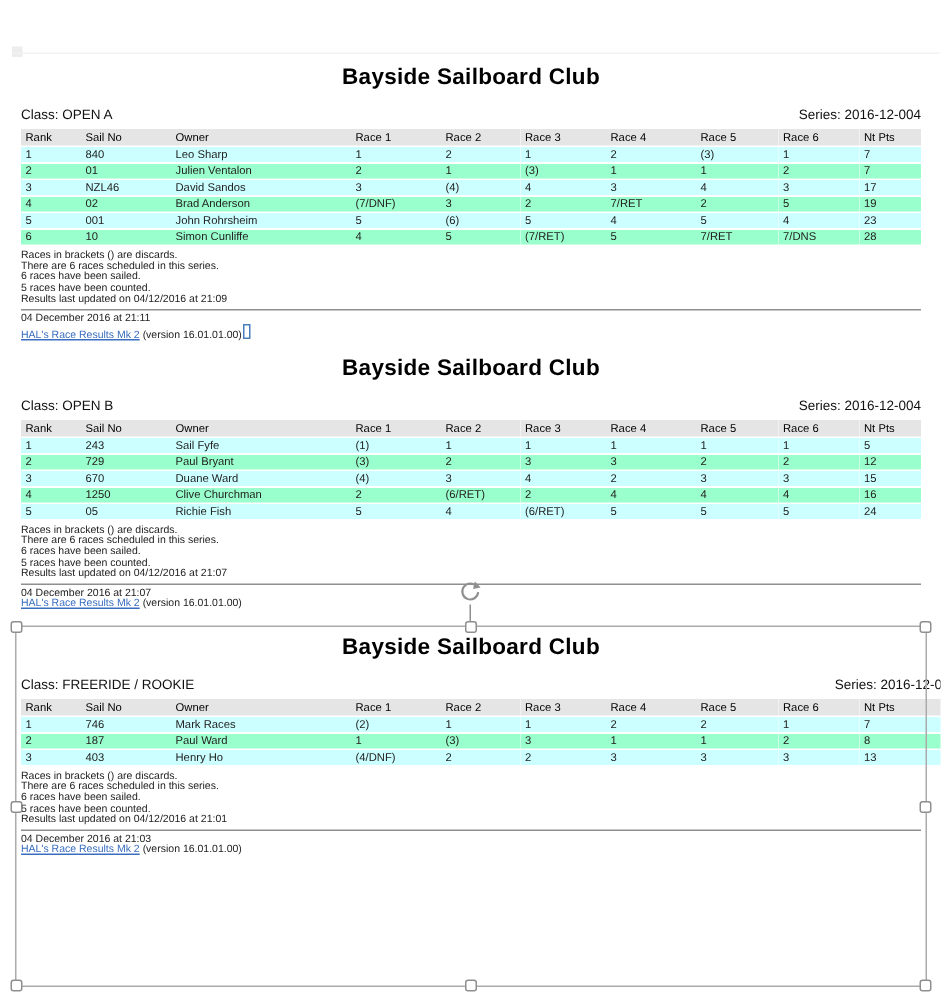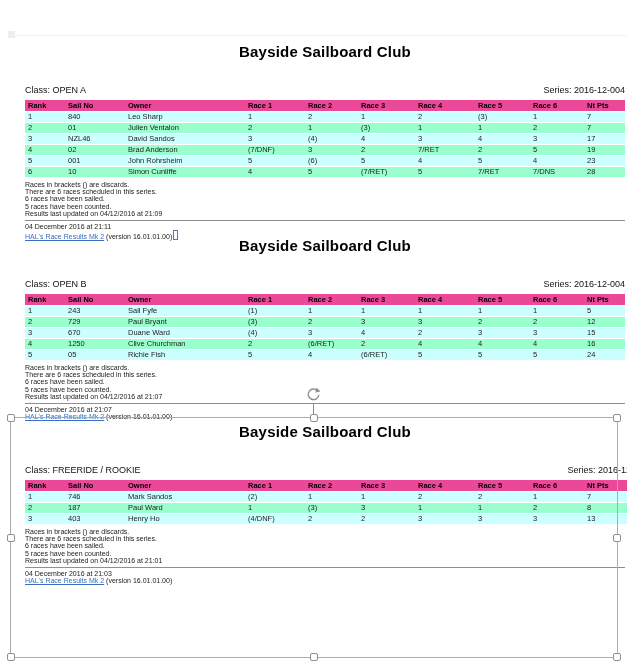"Bayside Sailboard Club" .report-section { left: 25px -> 14px }
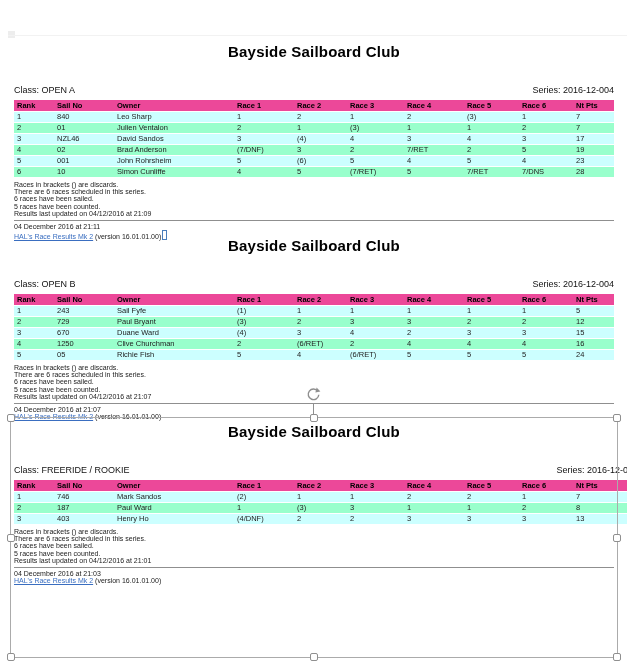"Class: OPEN A" .meta { margin-top: 25px -> 11px }
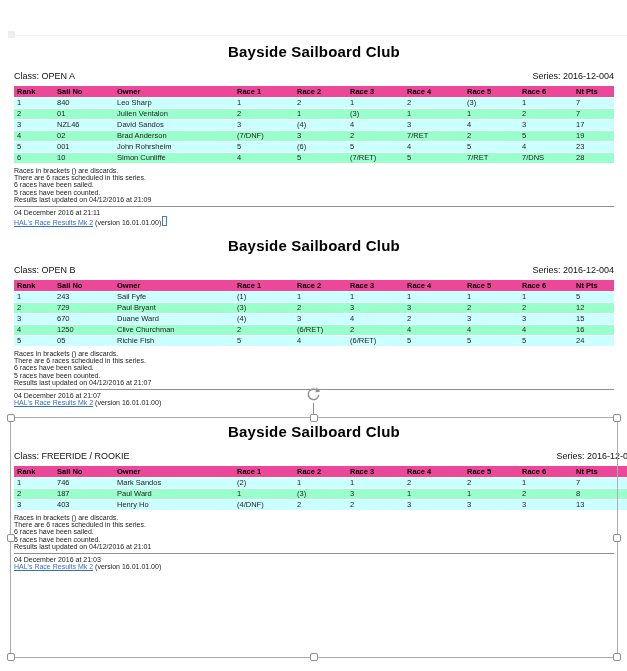"Rank" thead th { background: #ec4899 -> #e5e5e5; font-weight: bold -> normal }
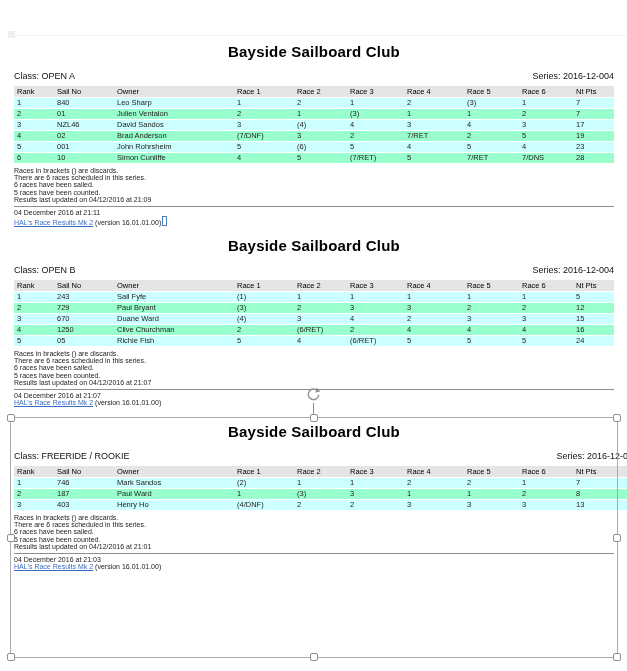"Mark Sandos" td { text: Sandos -> Races }
